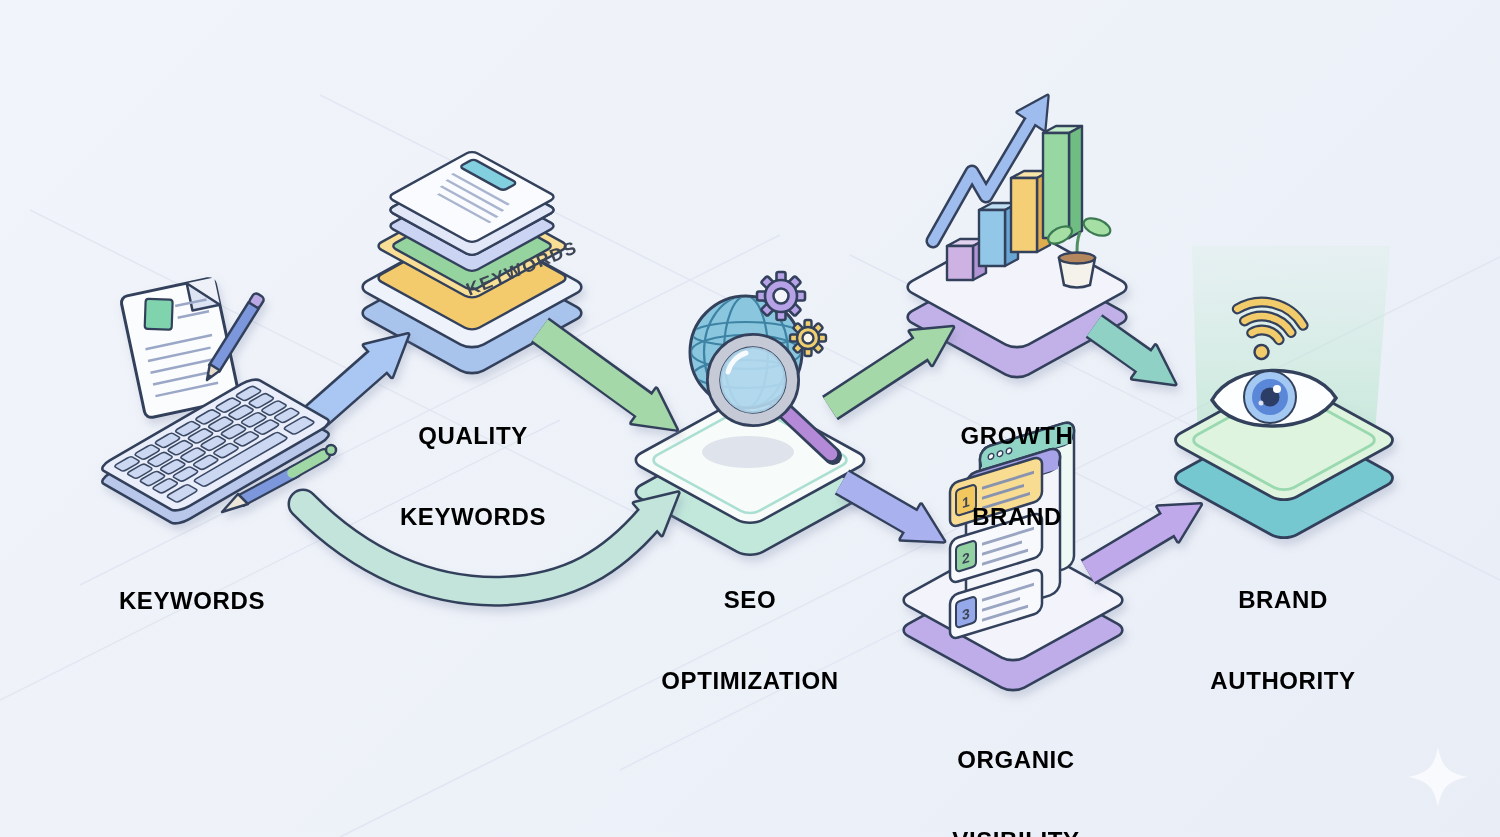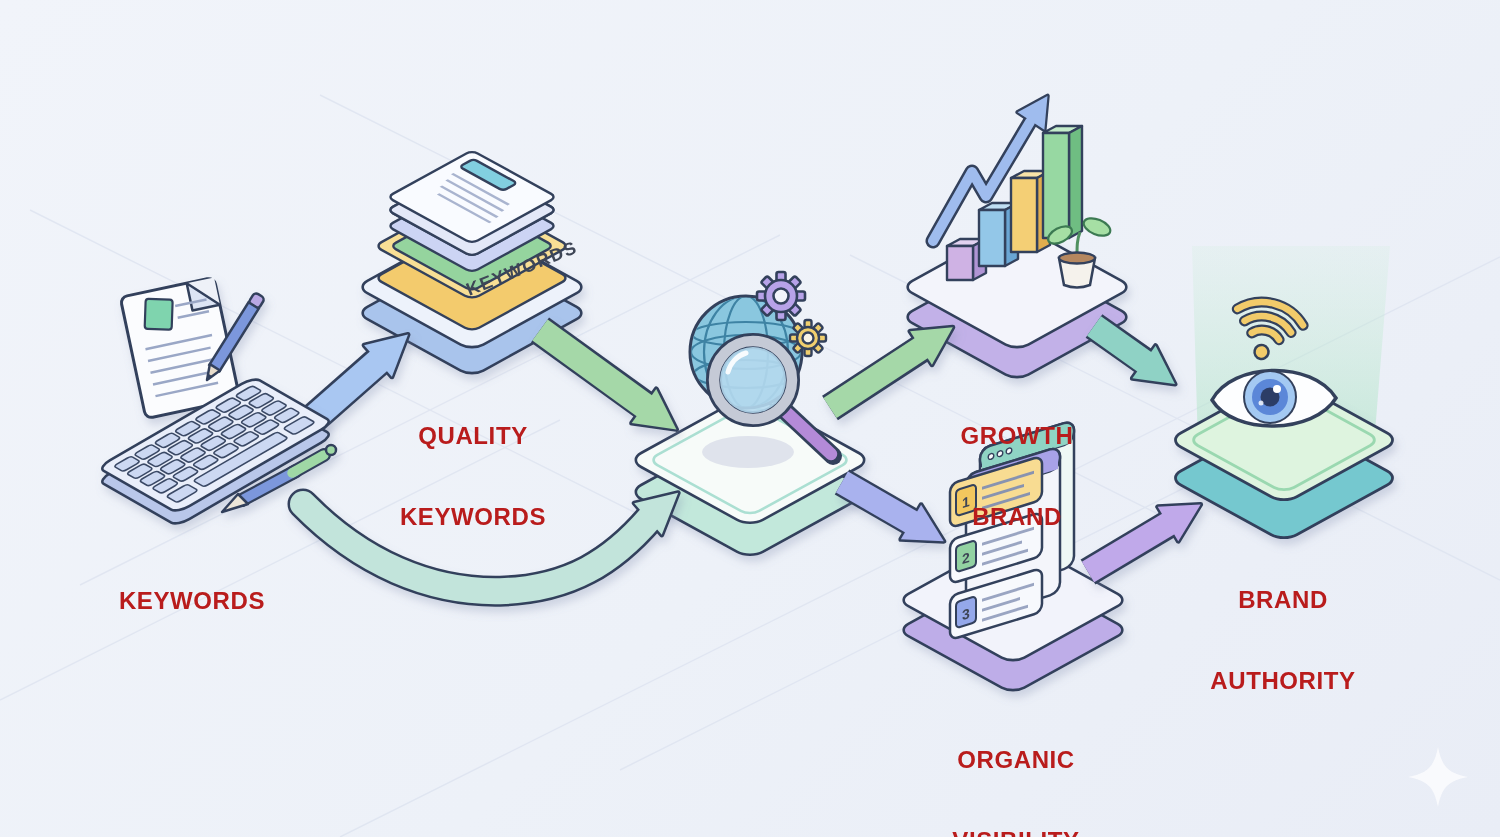"QUALITY" .node-label { color: #b91c1c -> #000000 }
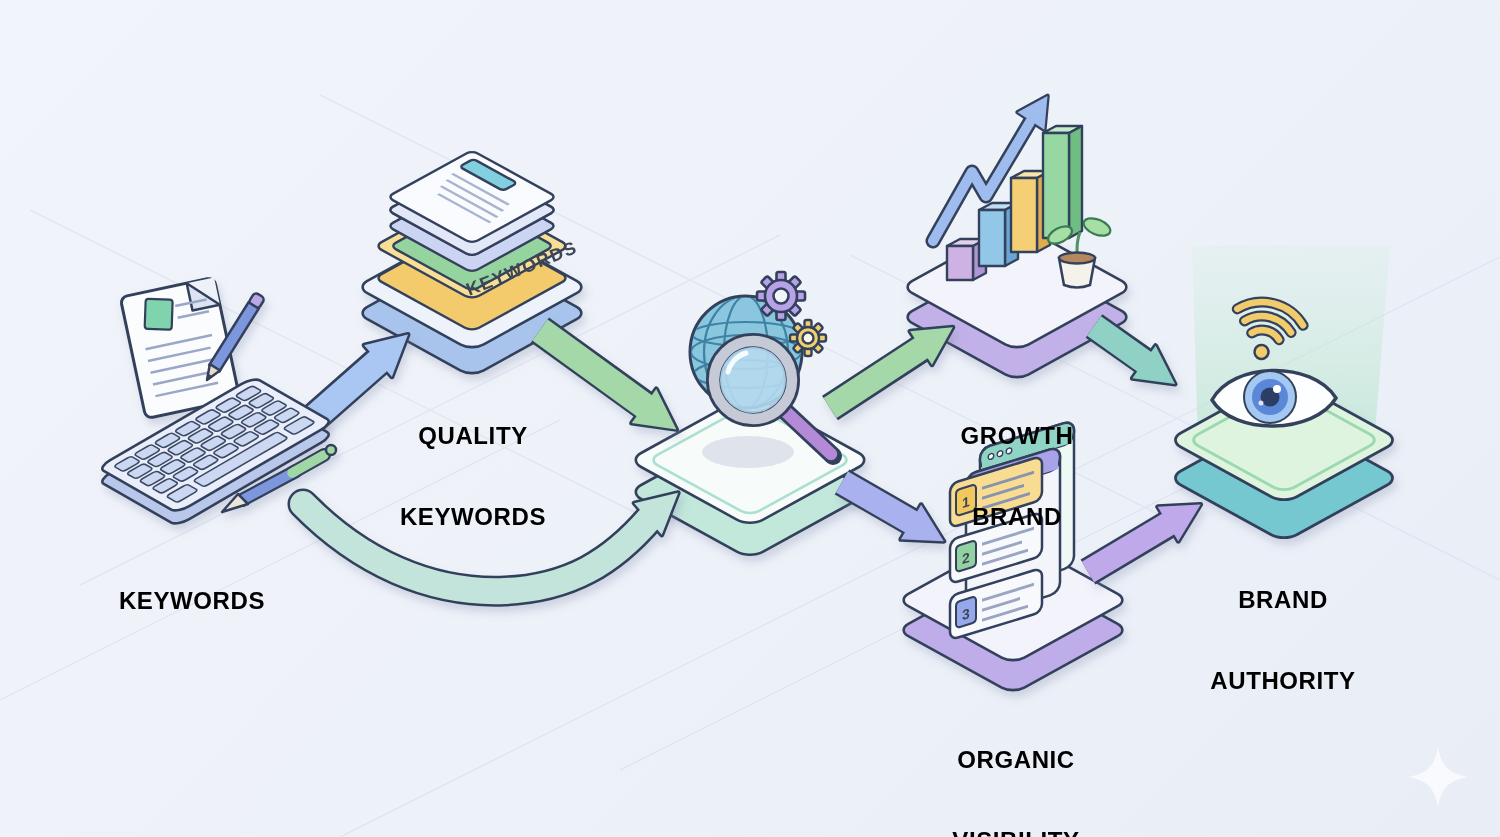"SEO" div.node-label { html: none -> <div> <div>SEO</div> <div>OPTIMIZATION</div> </div> }
